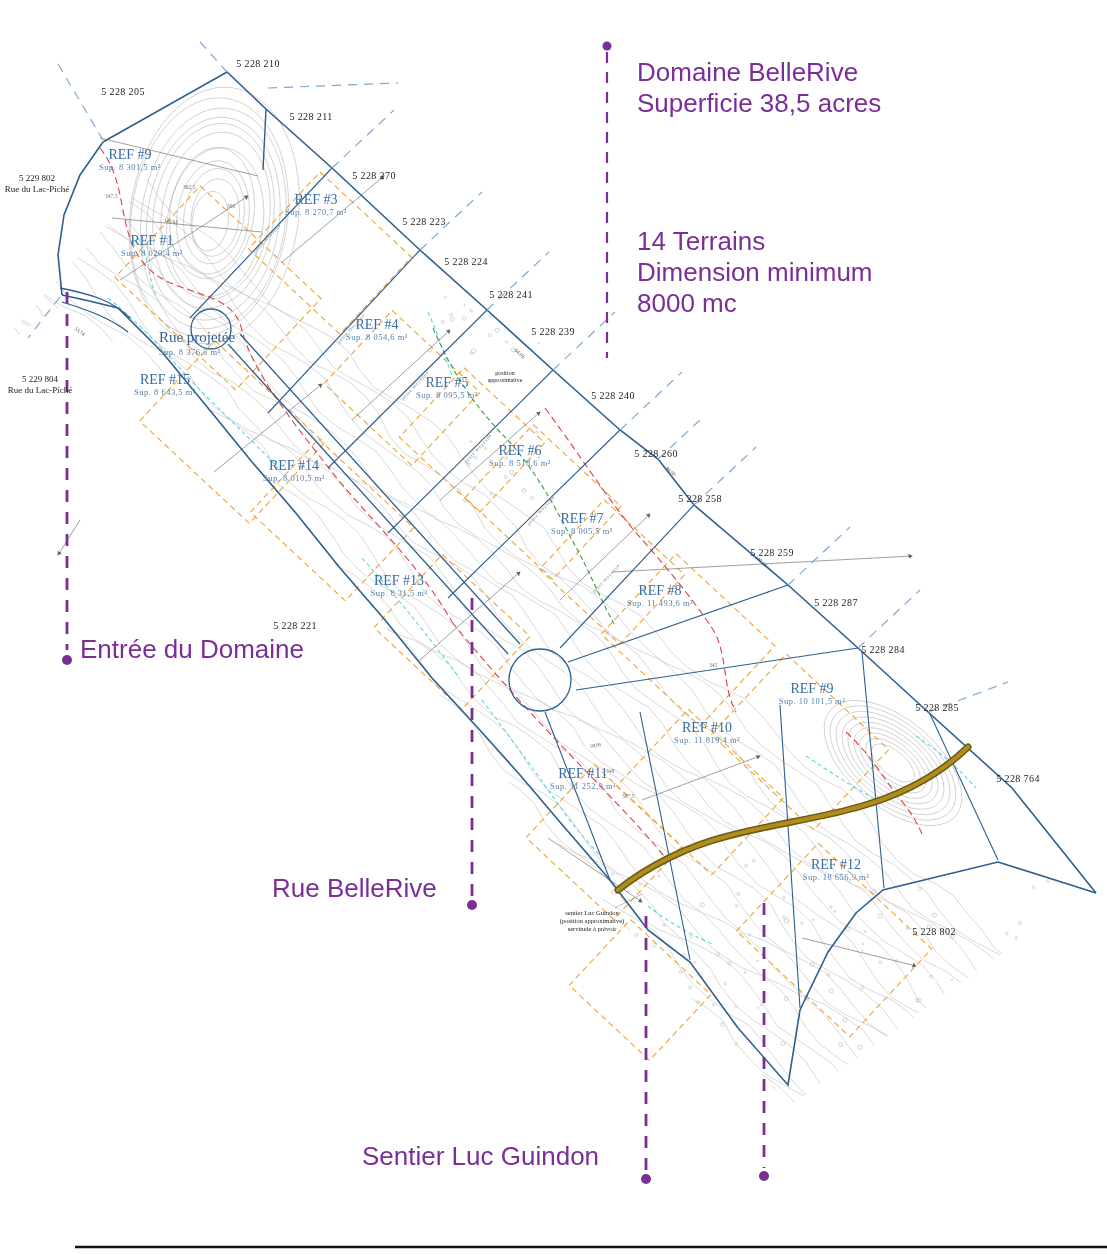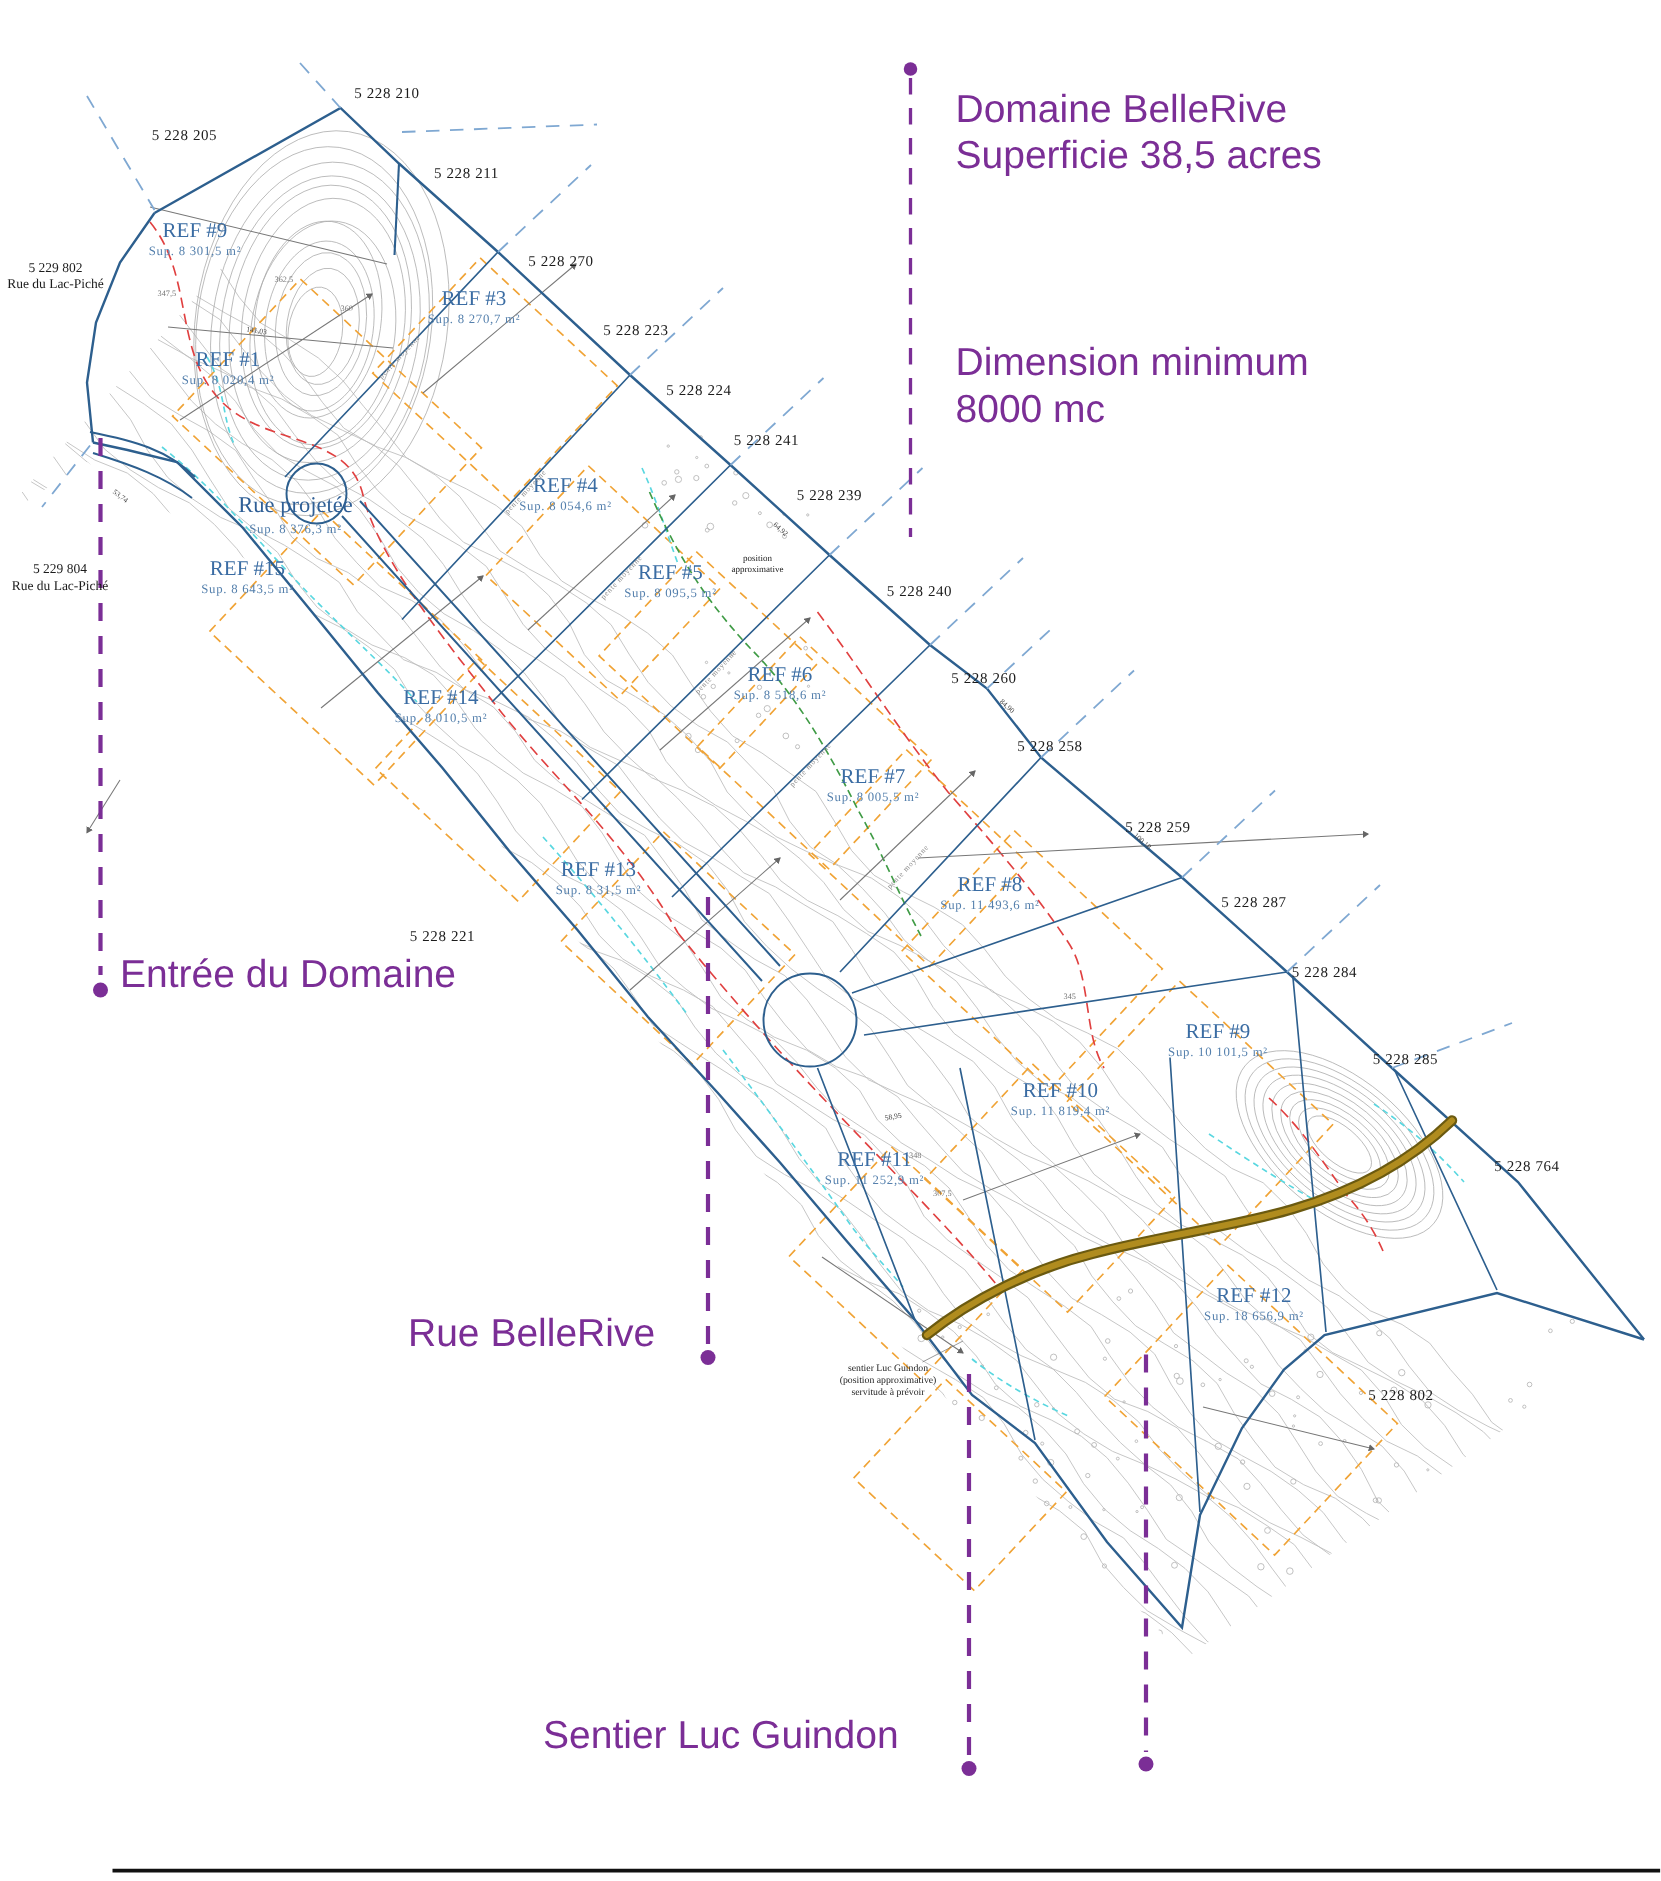"14 Terrains" div { html: none -> <div>14 Terrains</div> }
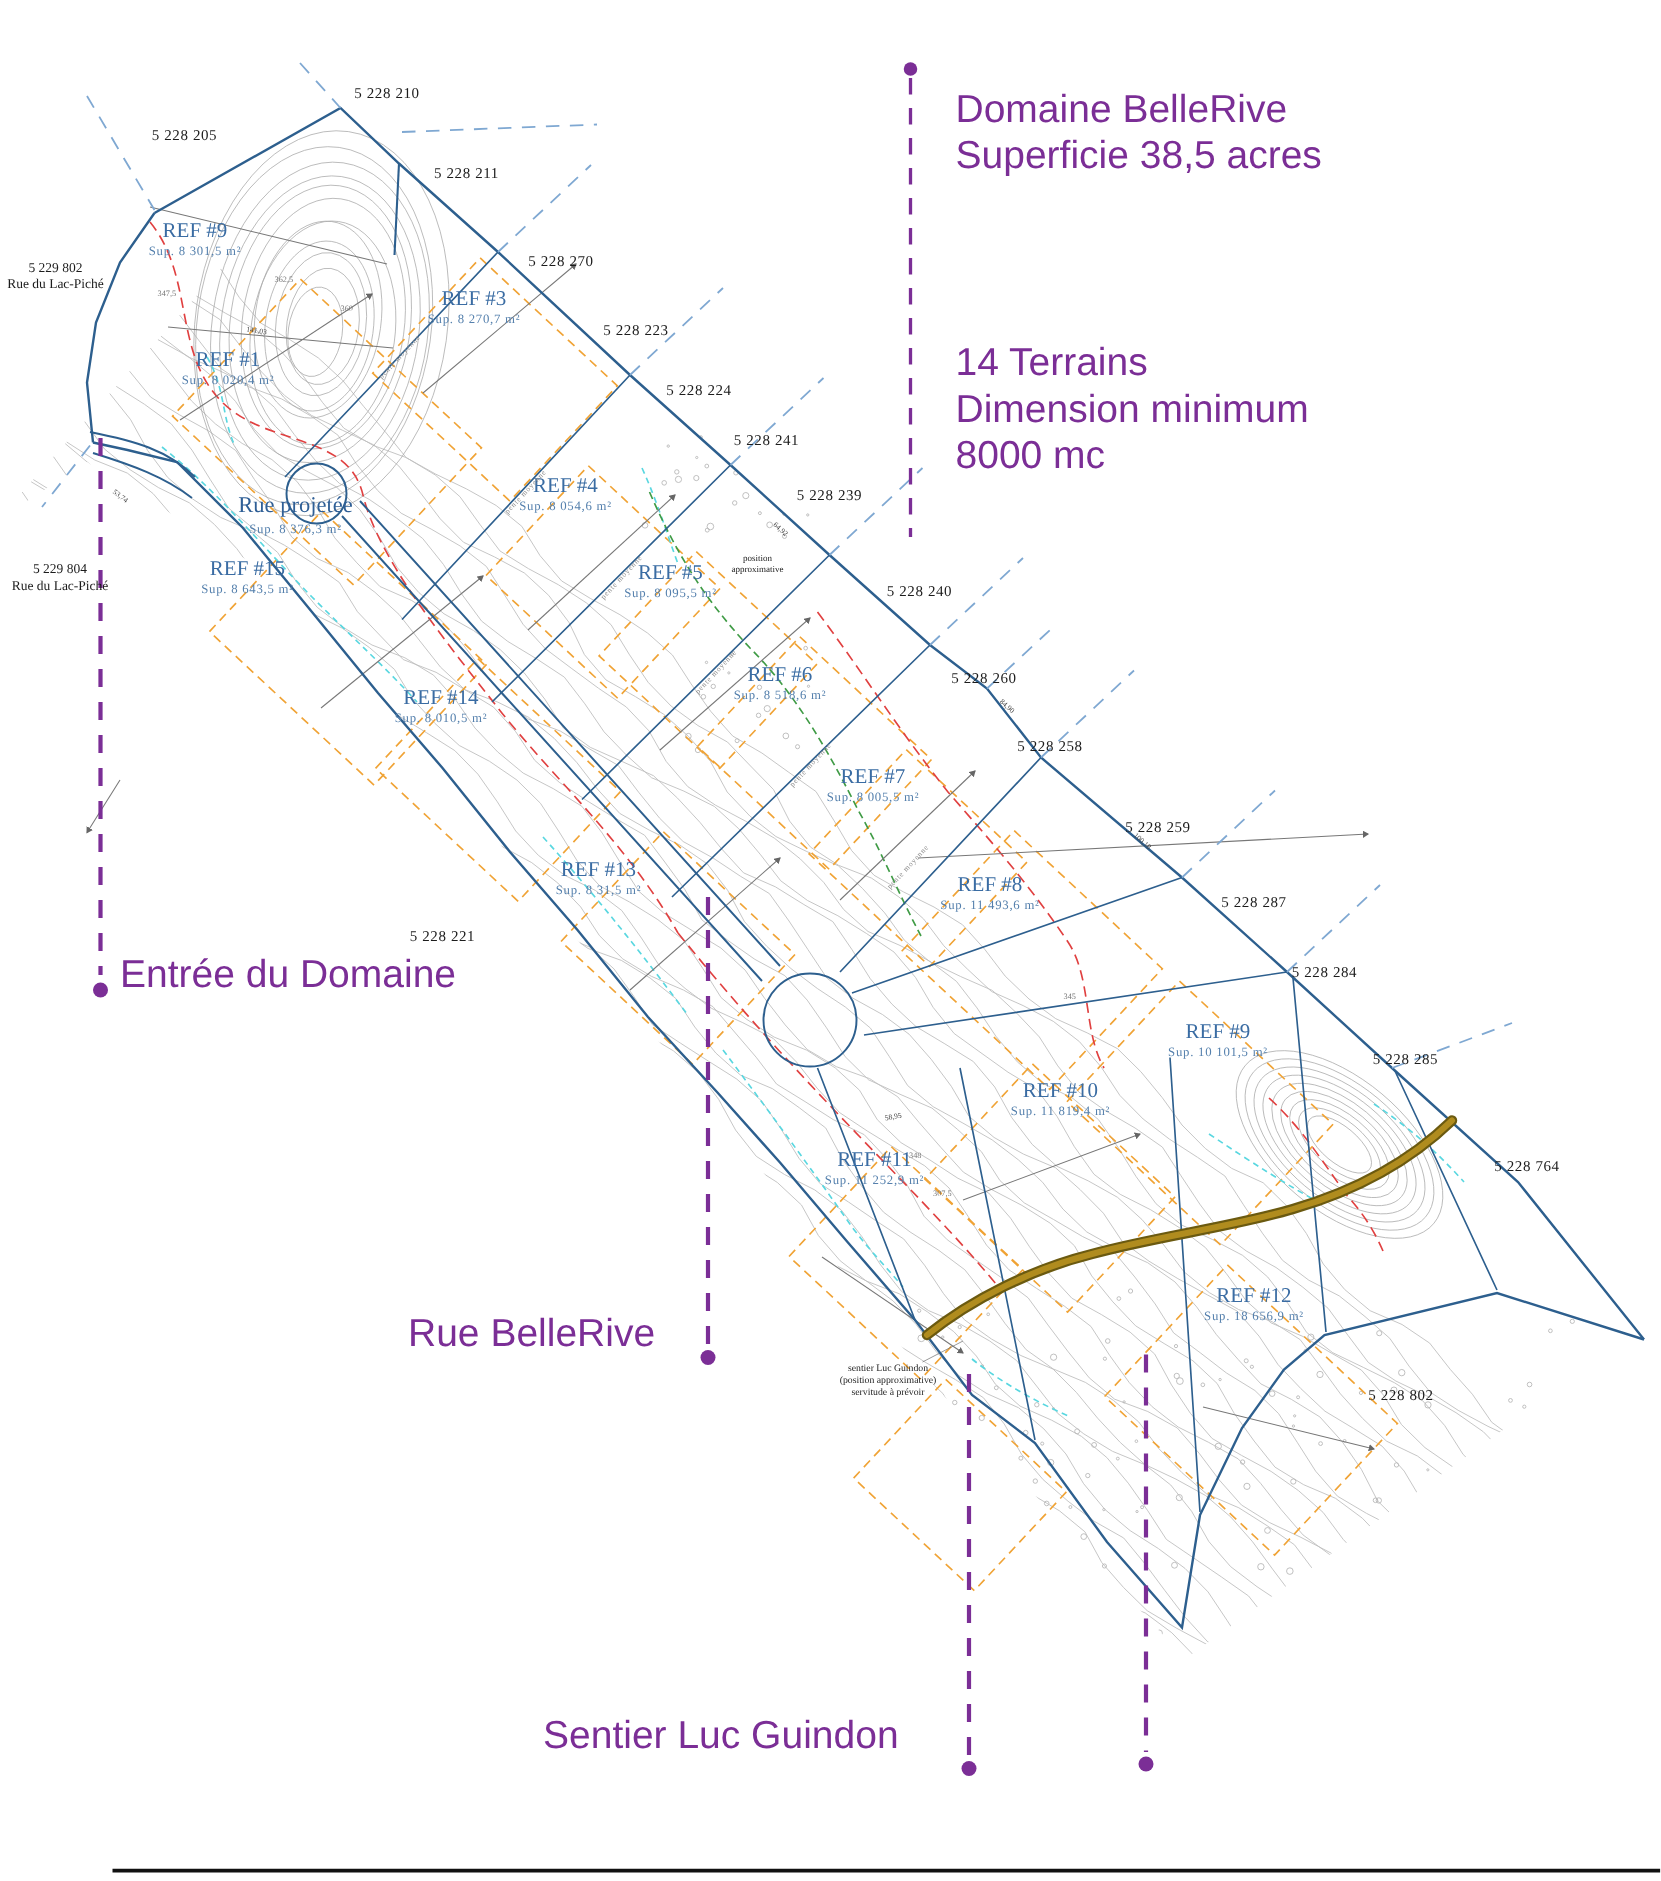"Rue projetée" .street { text-align: center -> none }
